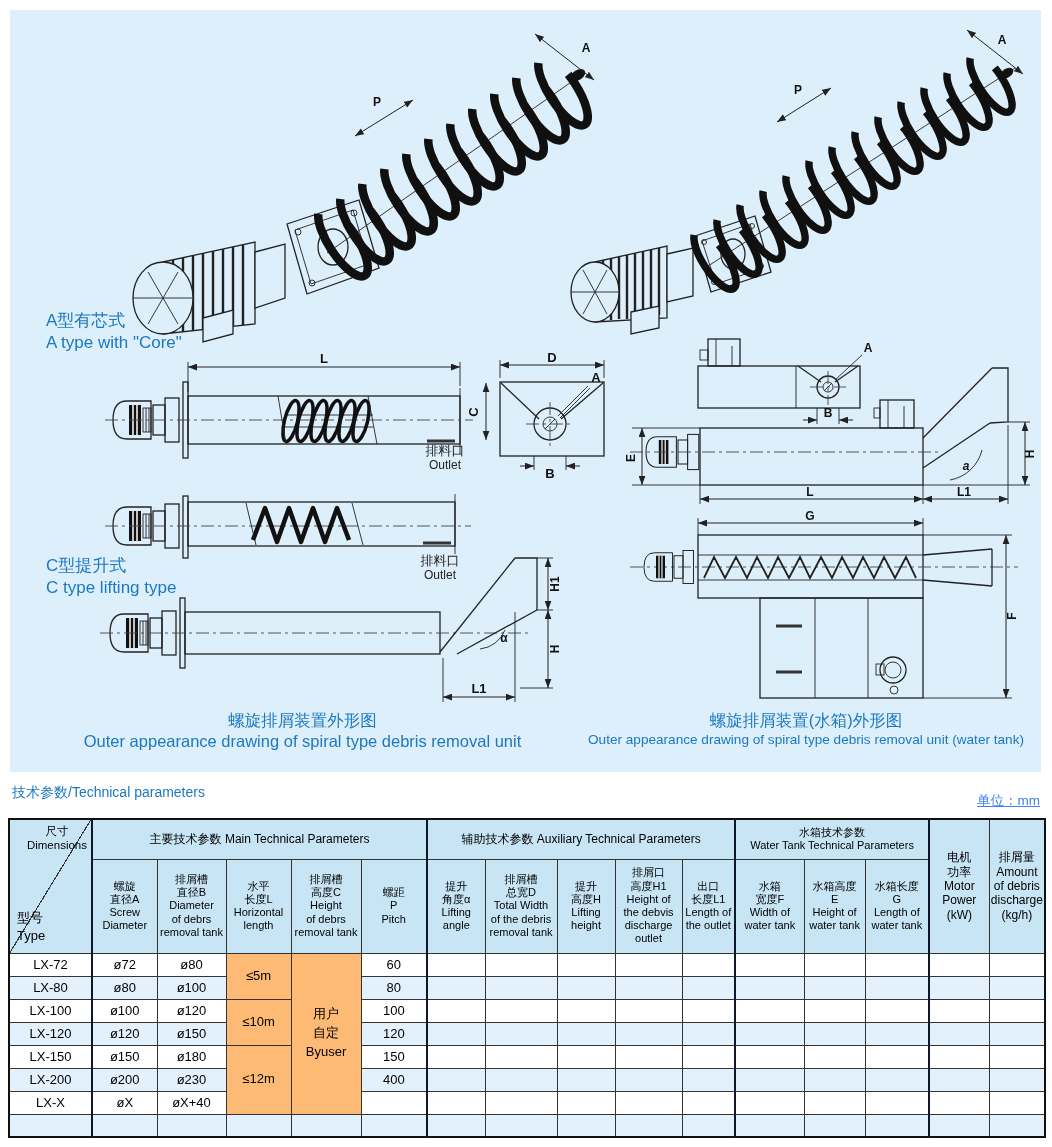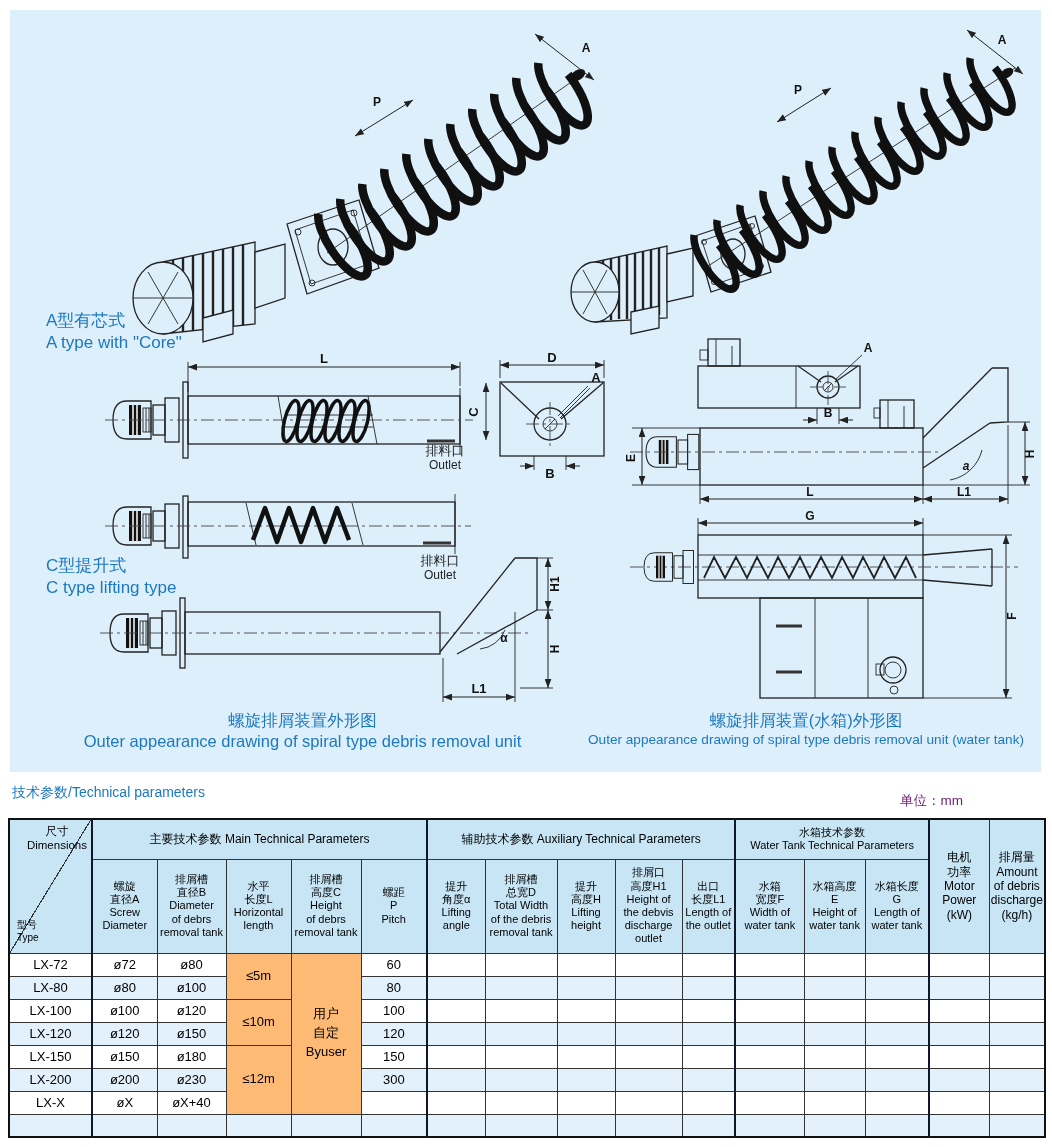"单位：mm" .unit { color: #701a75 -> #3b82f6; text-align: left -> right; text-decoration: none -> underline }
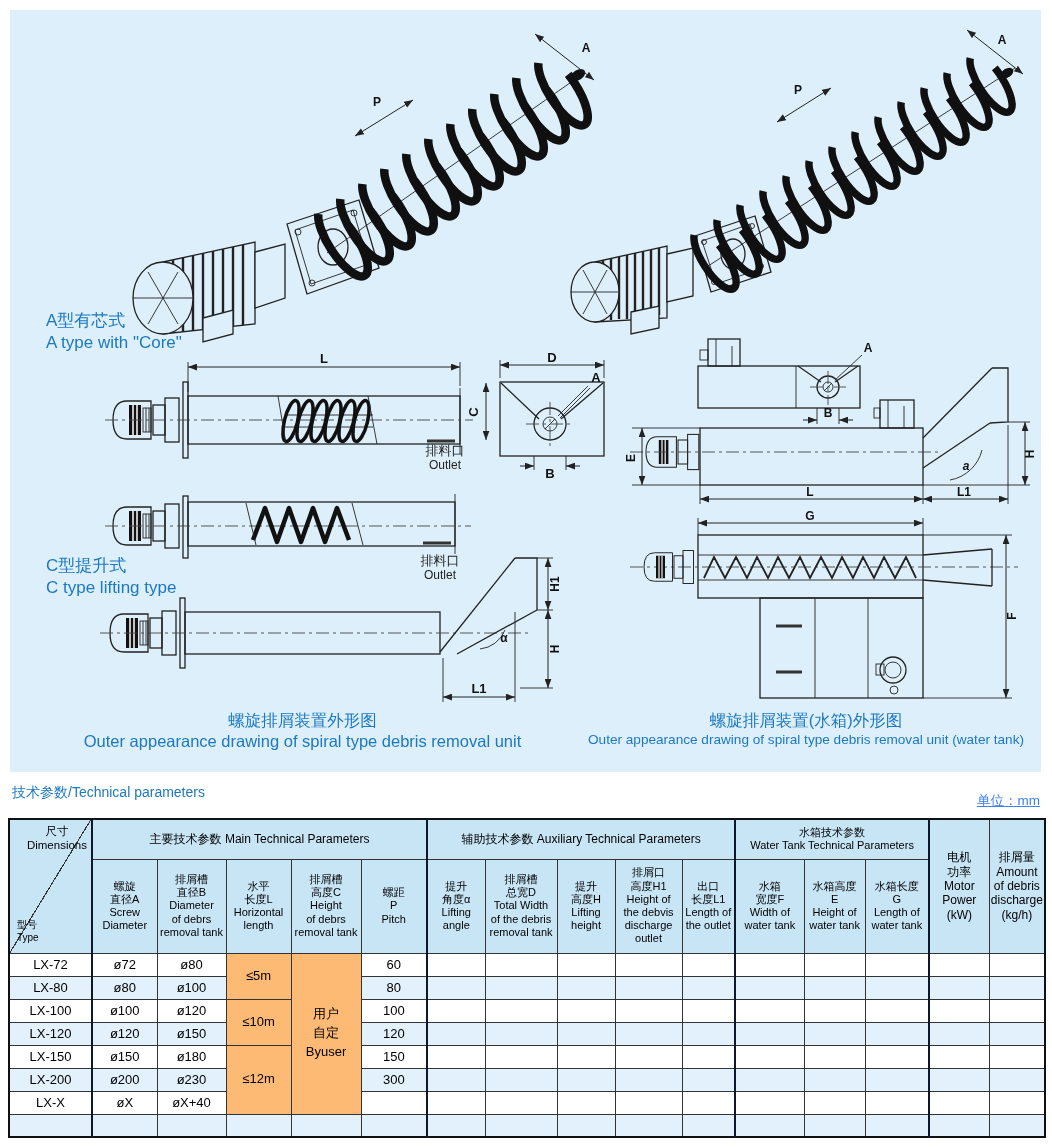"型号" .cmodel { font-size: 10px -> 13px }
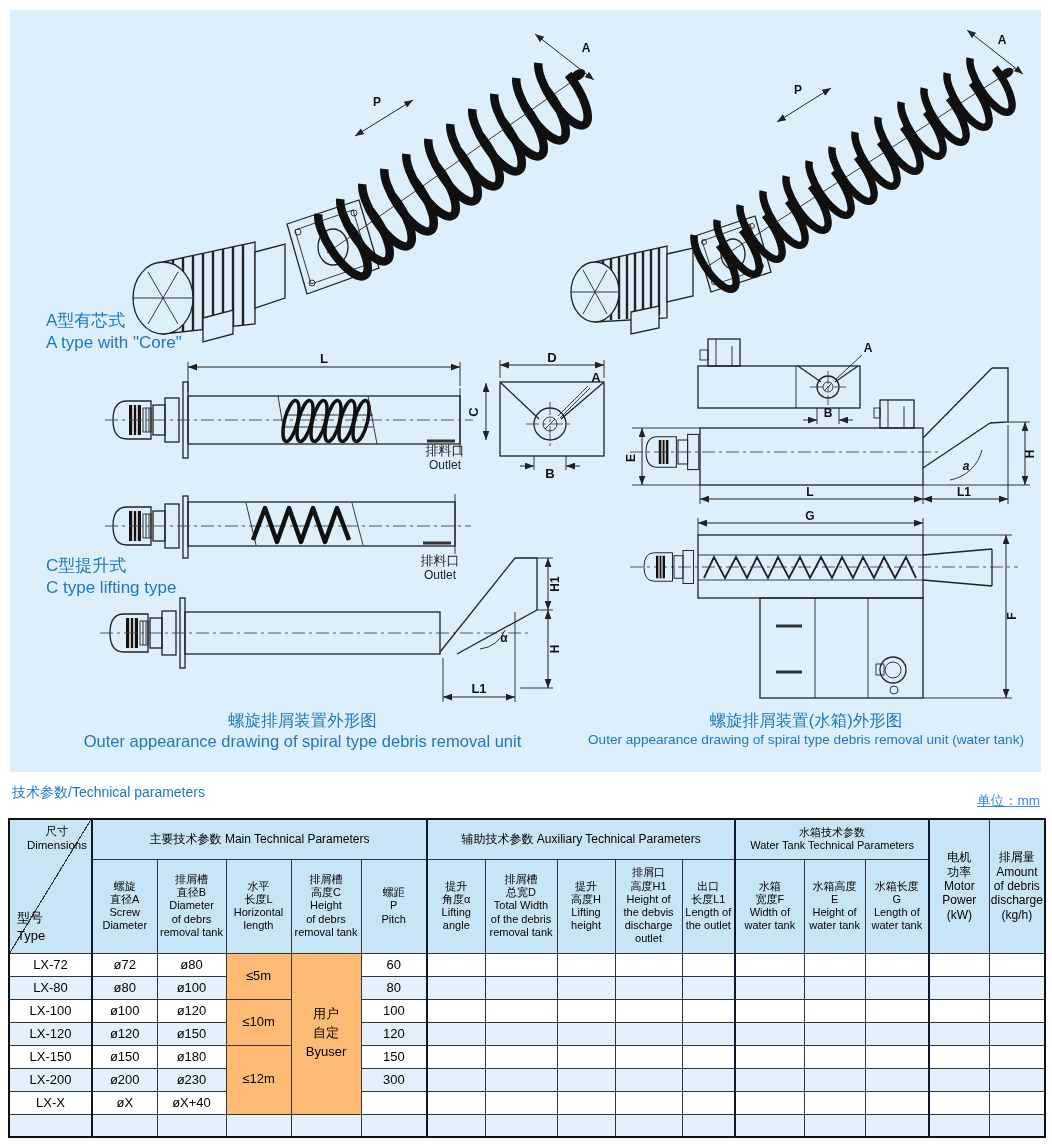"300" td { text: 300 -> 400 }
